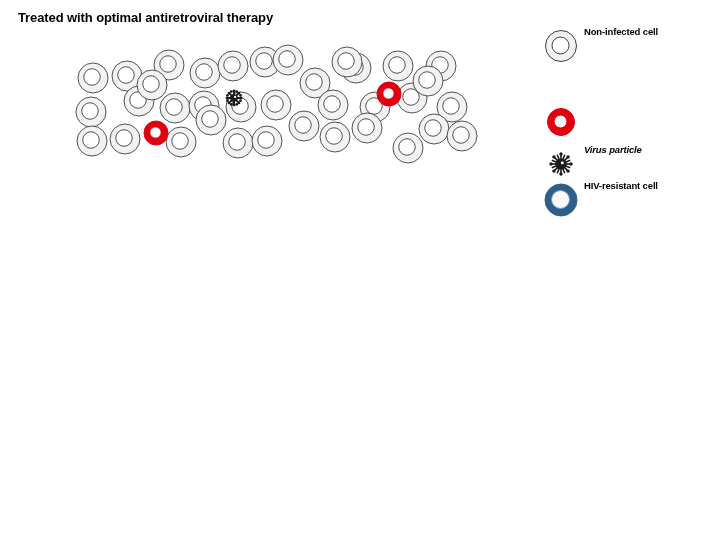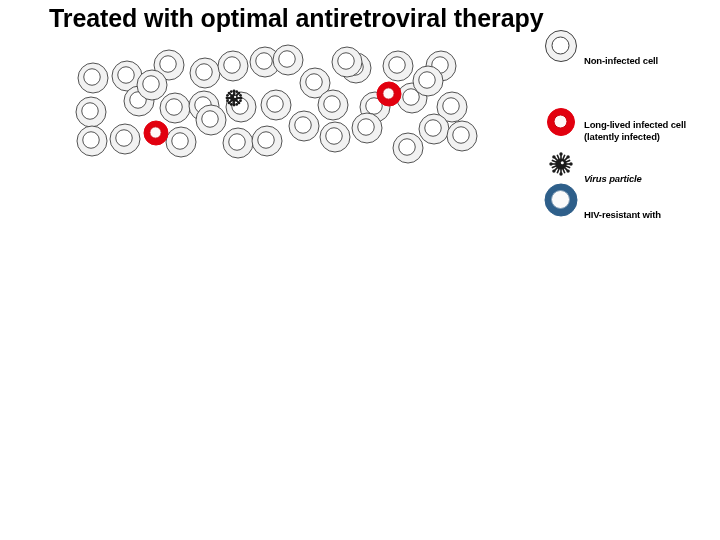"Treated with optimal antiretroviral" #slide-title { font-size: 25px -> 13px; margin-left: 31px -> none }
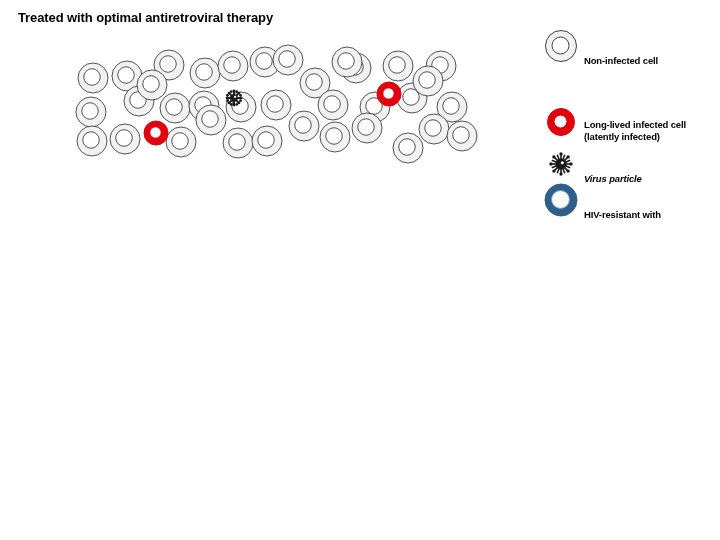"Non-infected cell" .legend-row { align-items: flex-end -> flex-start }
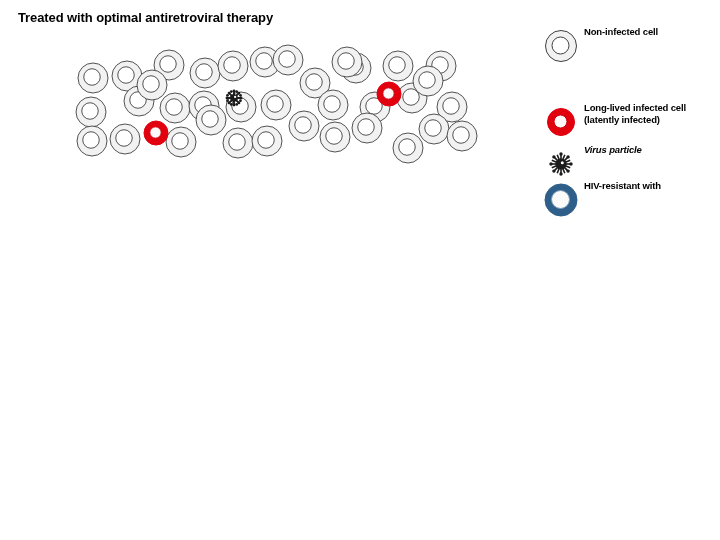"Long-lived infected cell" span.legend-label { html: <span>Long-lived infected cell (latently infected)</span> -> none }
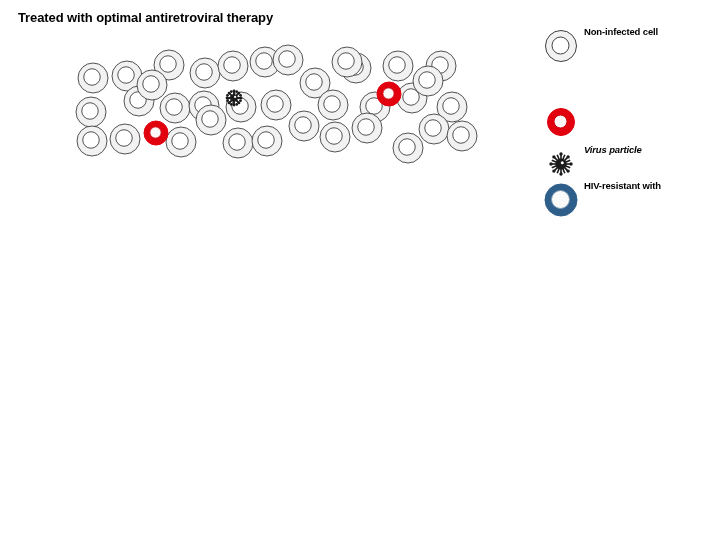"HIV-resistant with" span.legend-label { text: with -> cell }
